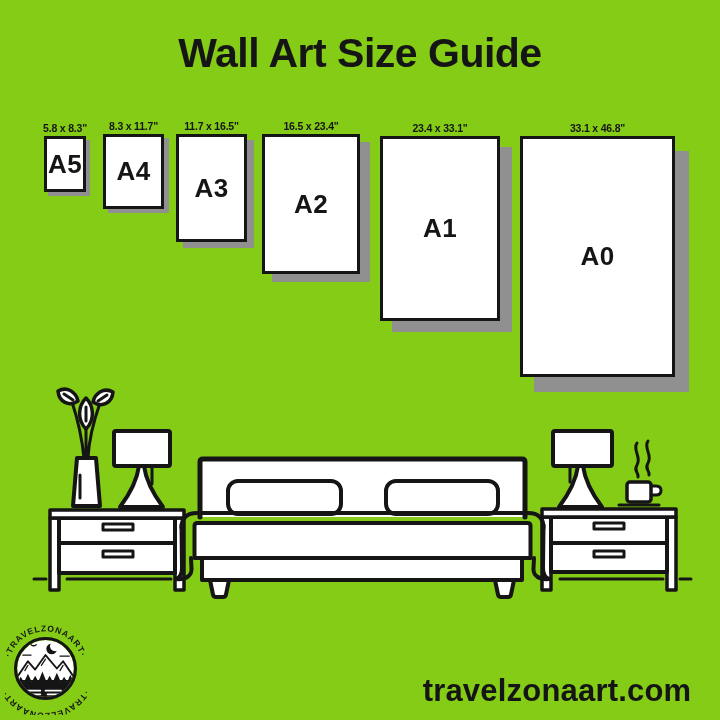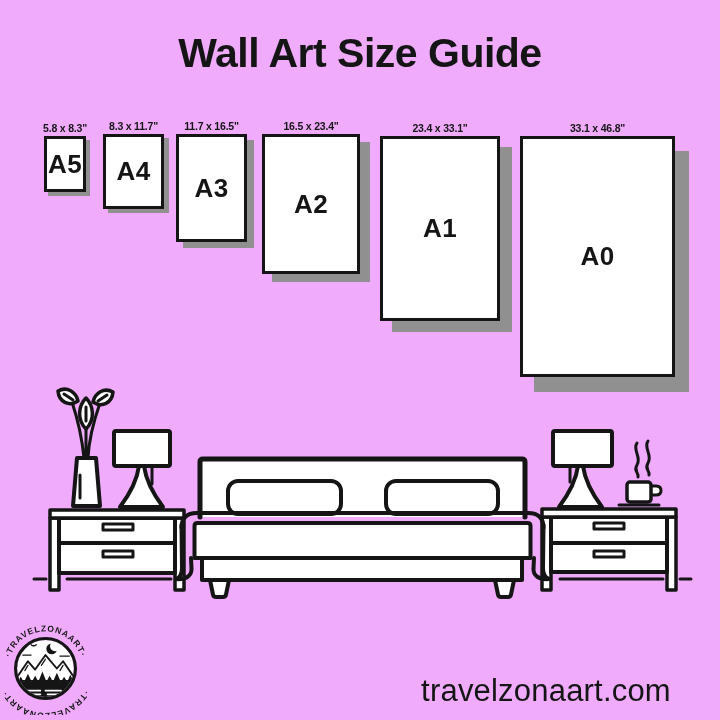"Wall Art Size Guide" .canvas { background: #f0abfc -> #84cc16 }
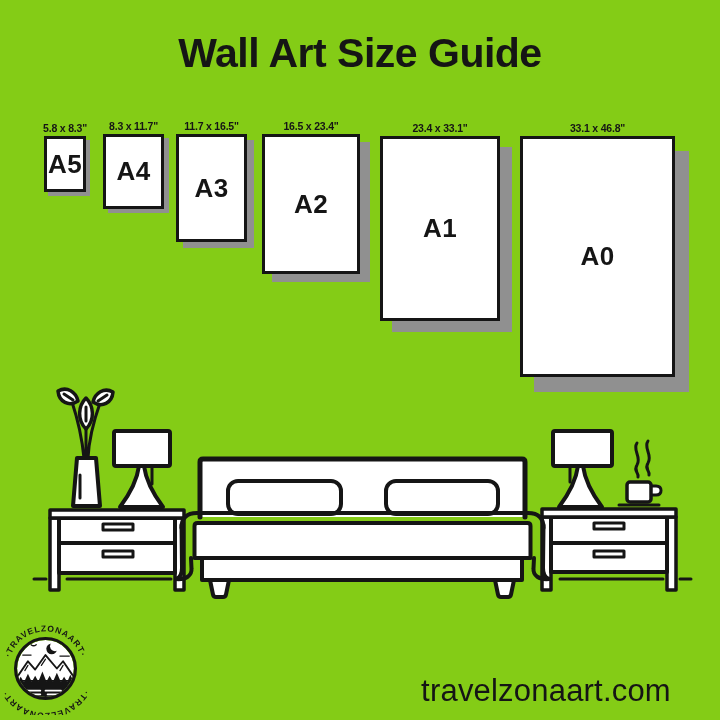"travelzonaart.com" .website { font-weight: 400 -> 700; left: 391px -> 402px }
